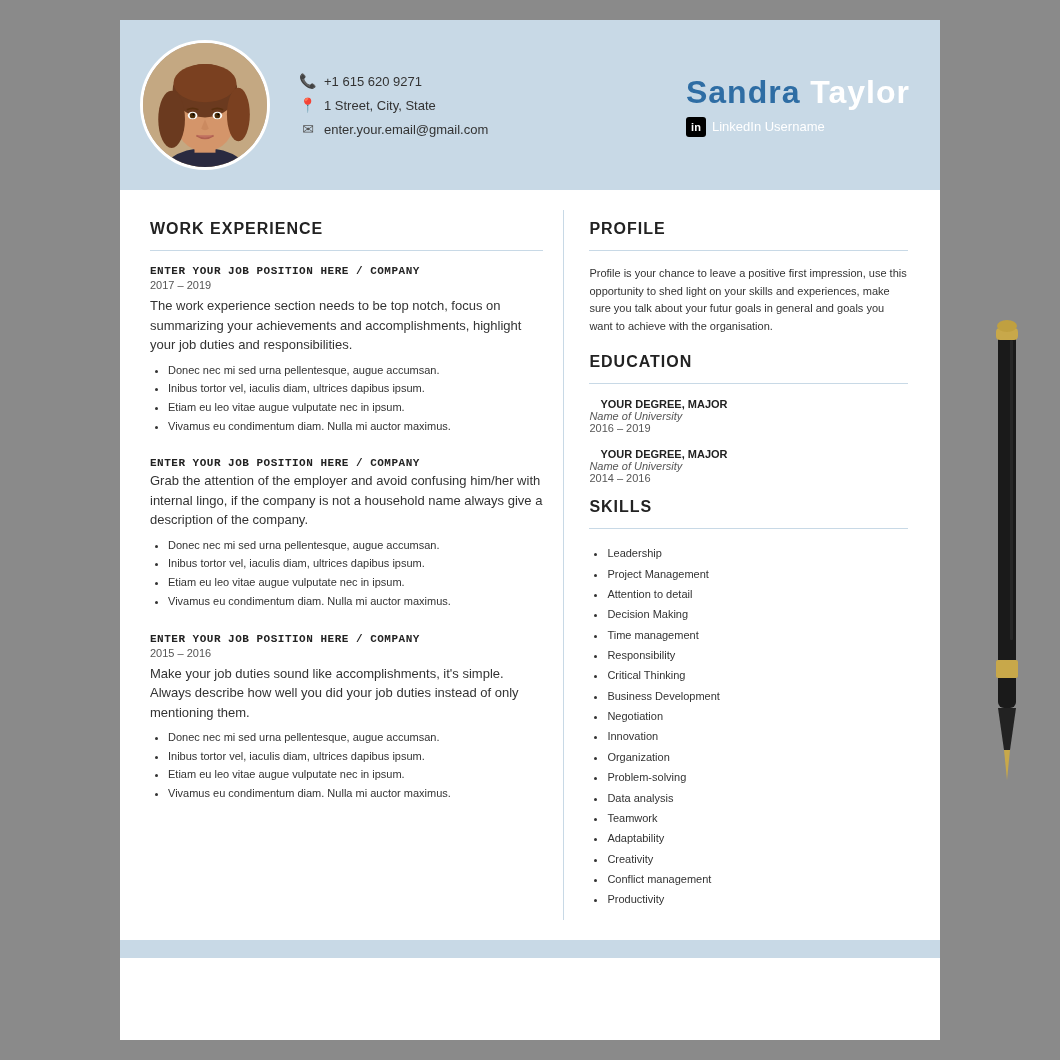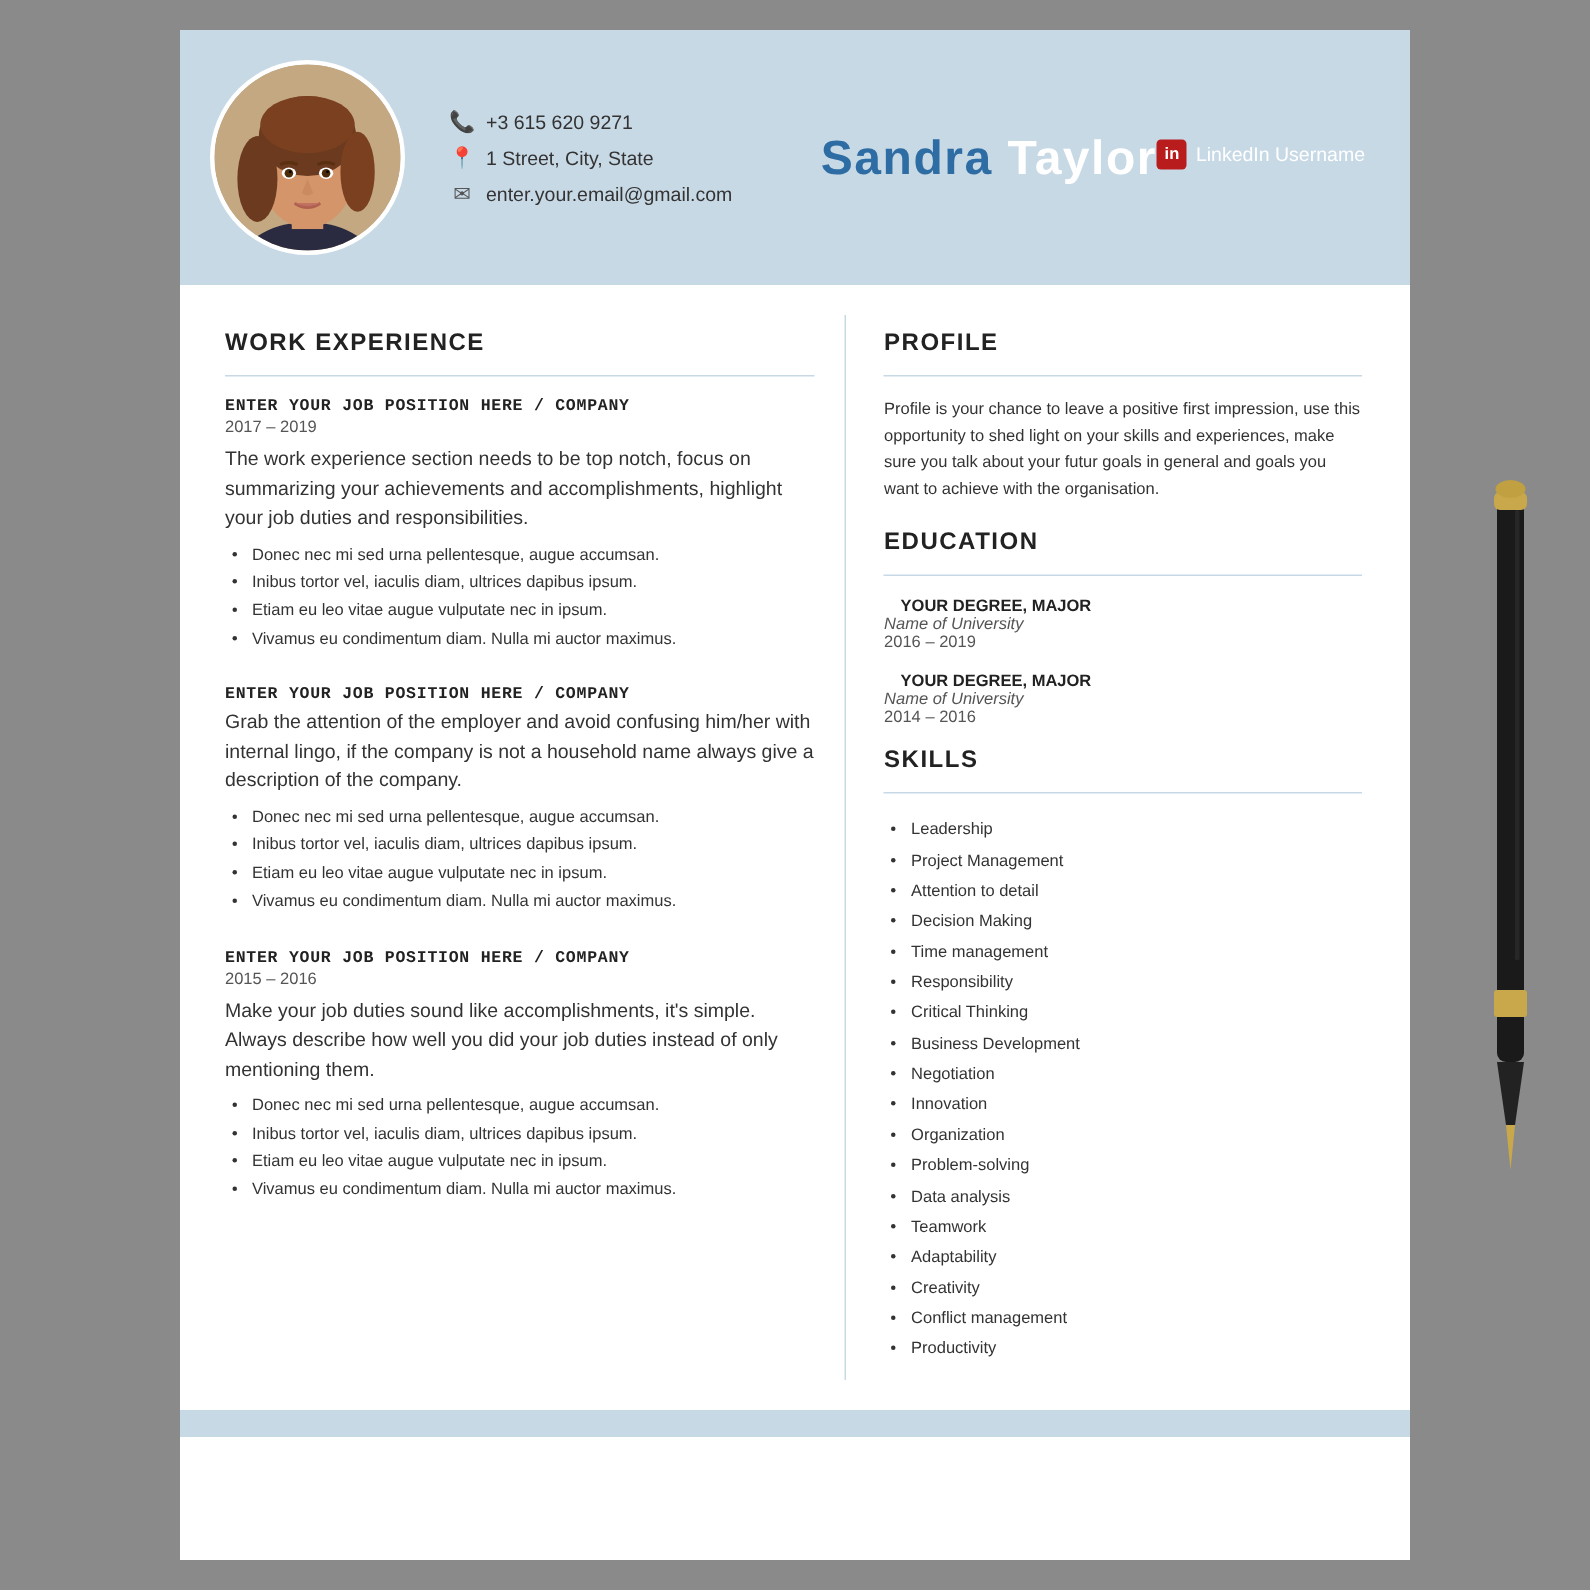"+3 615 620 9271" span { text: +3 615 620 -> +1 615 620 }
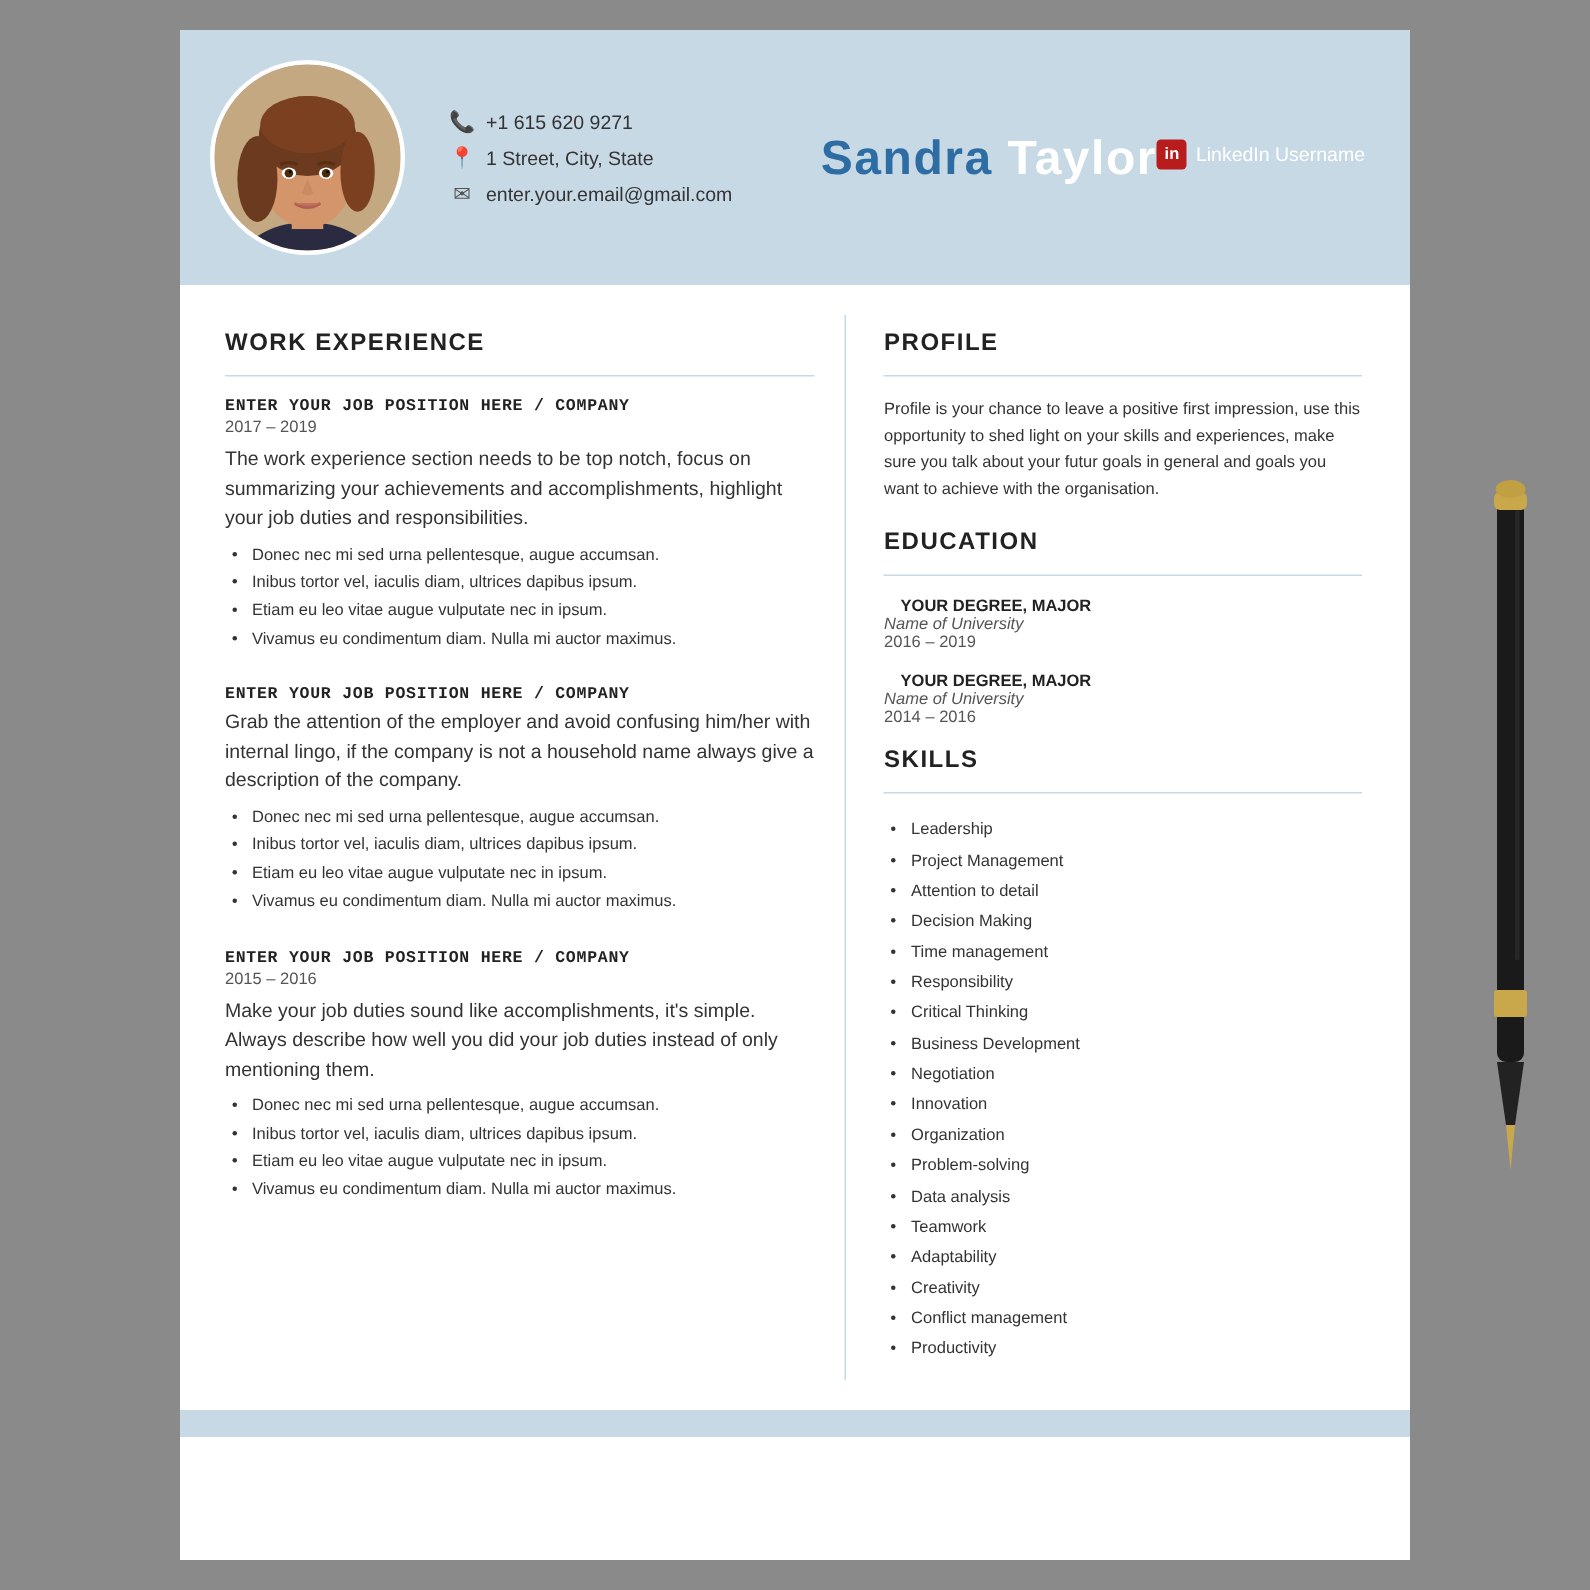"Sandra Taylor" .name-section { flex-direction: row -> column }
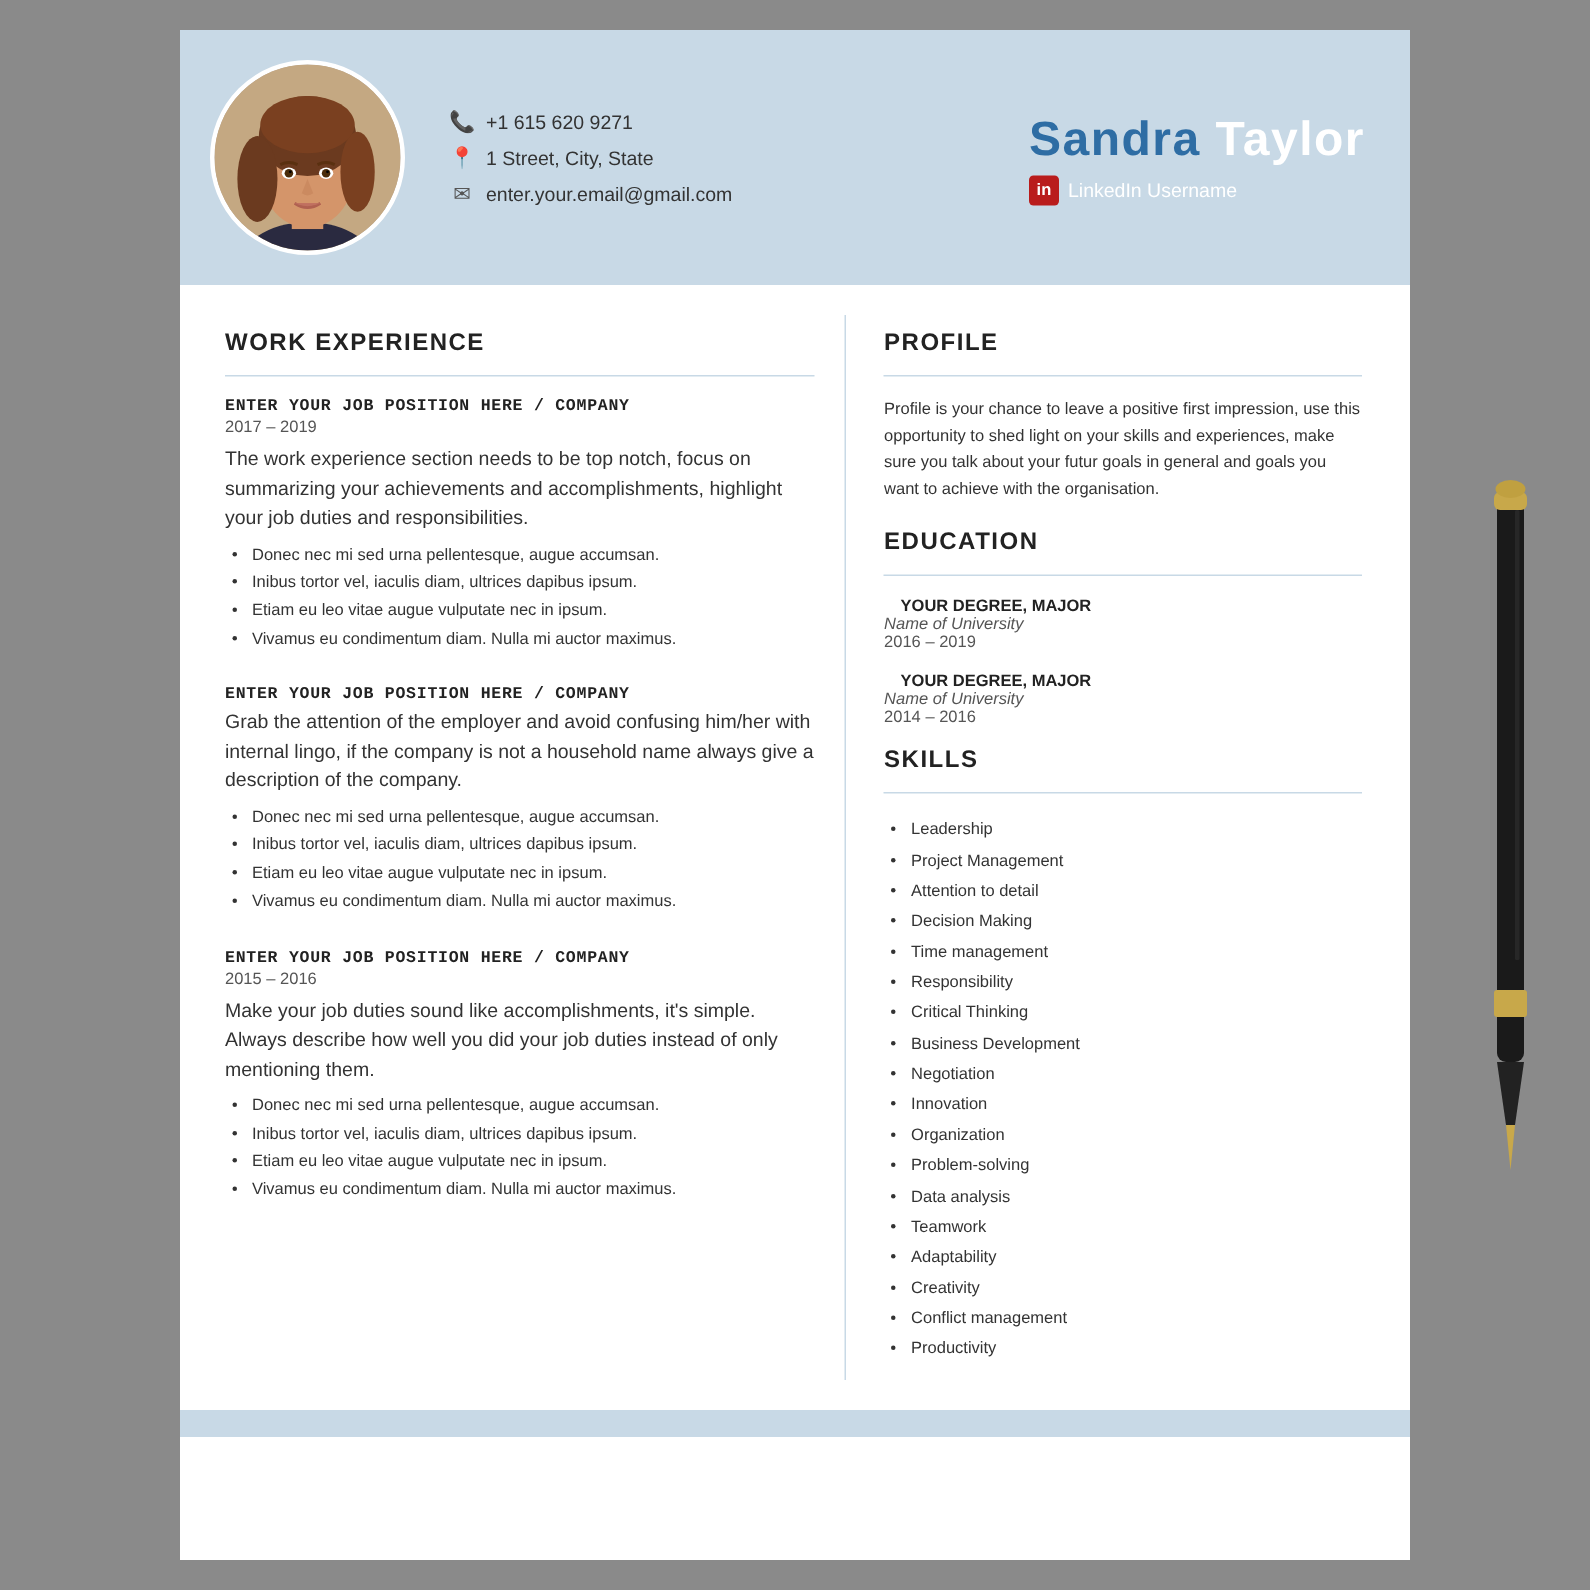"in" .linkedin-icon { background: #b91c1c -> #000000 }
